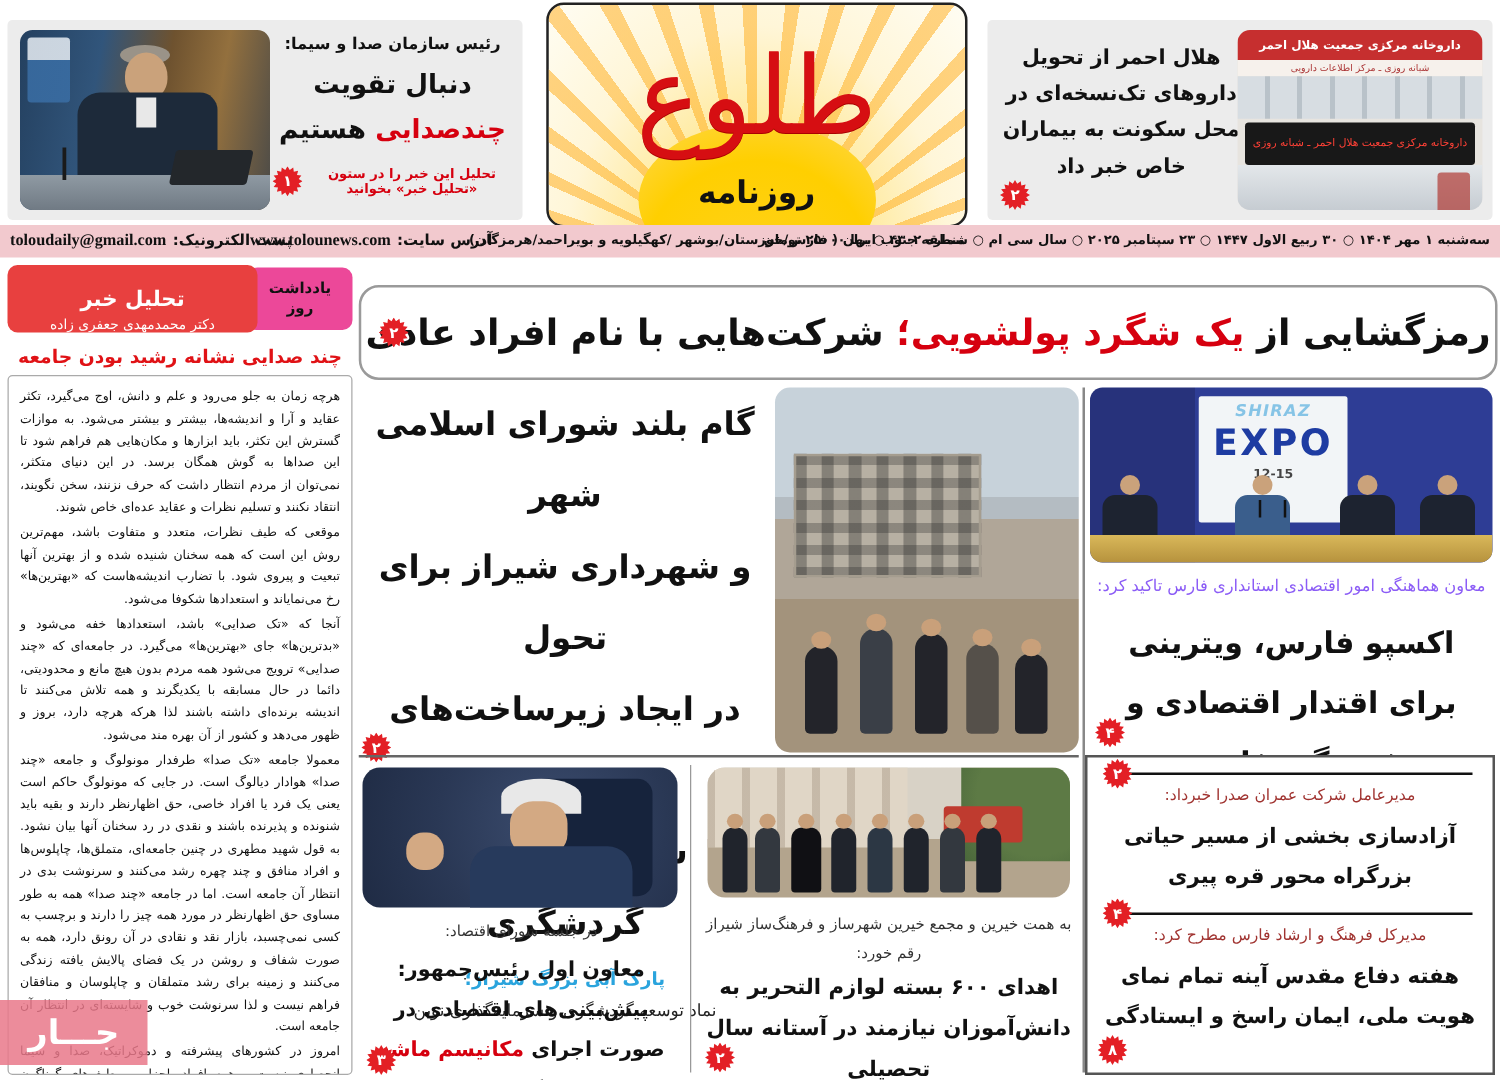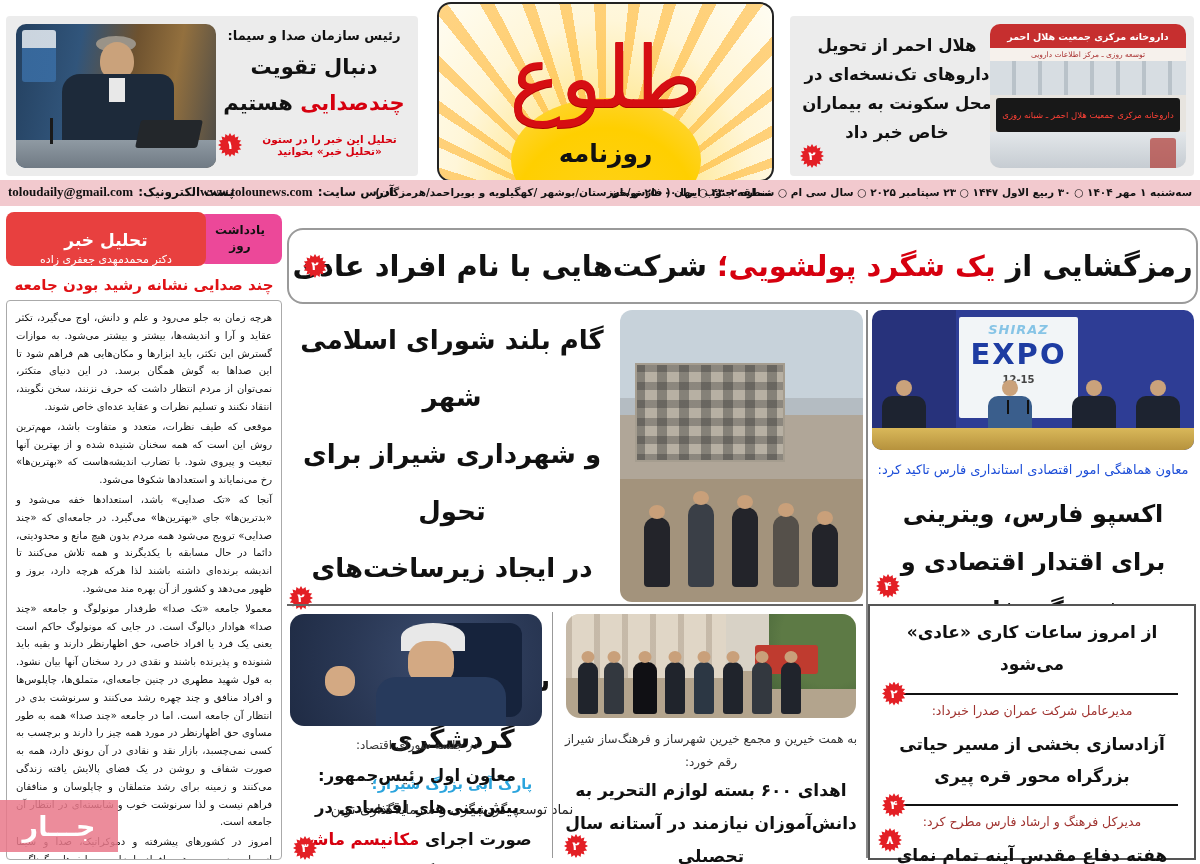"توسعه روزی ـ مرکز اطلاعات" div.ph-sub { text: توسعه -> شبانه }
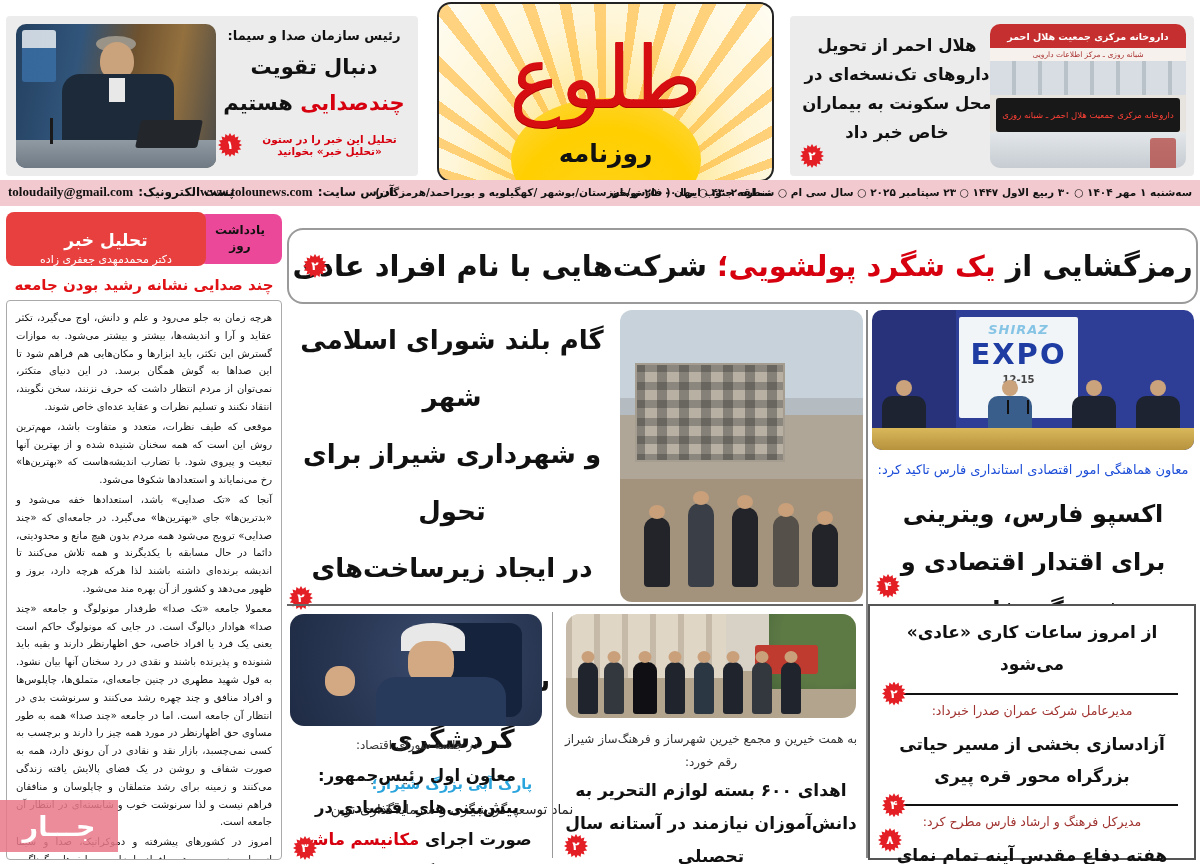"معاون هماهنگی امور اقتصادی استانداری" .expo-kicker { color: #1d4ed8 -> #8b5cf6 }
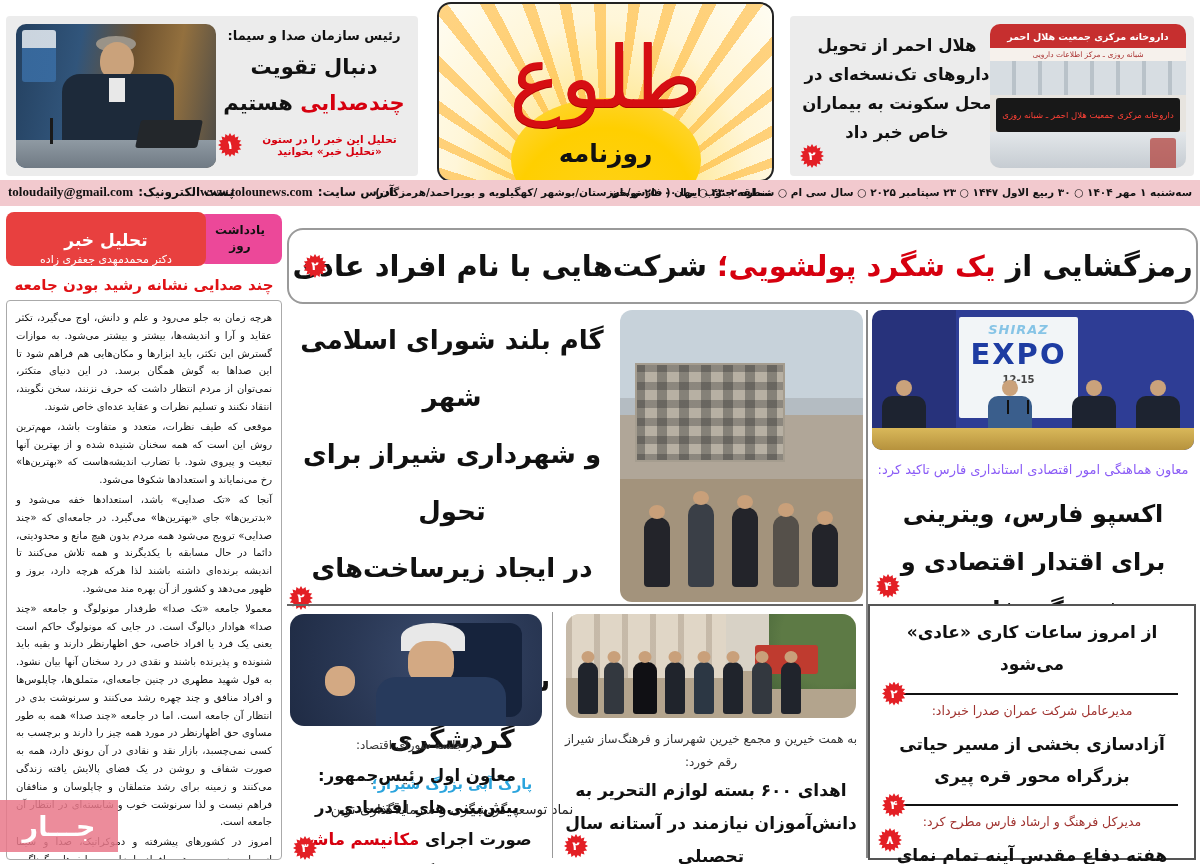"از امروز ساعات کاری «عادی»" div.r-headline { html: <div>از امروز ساعات کاری «عادی» می‌شود</div> -> none }
